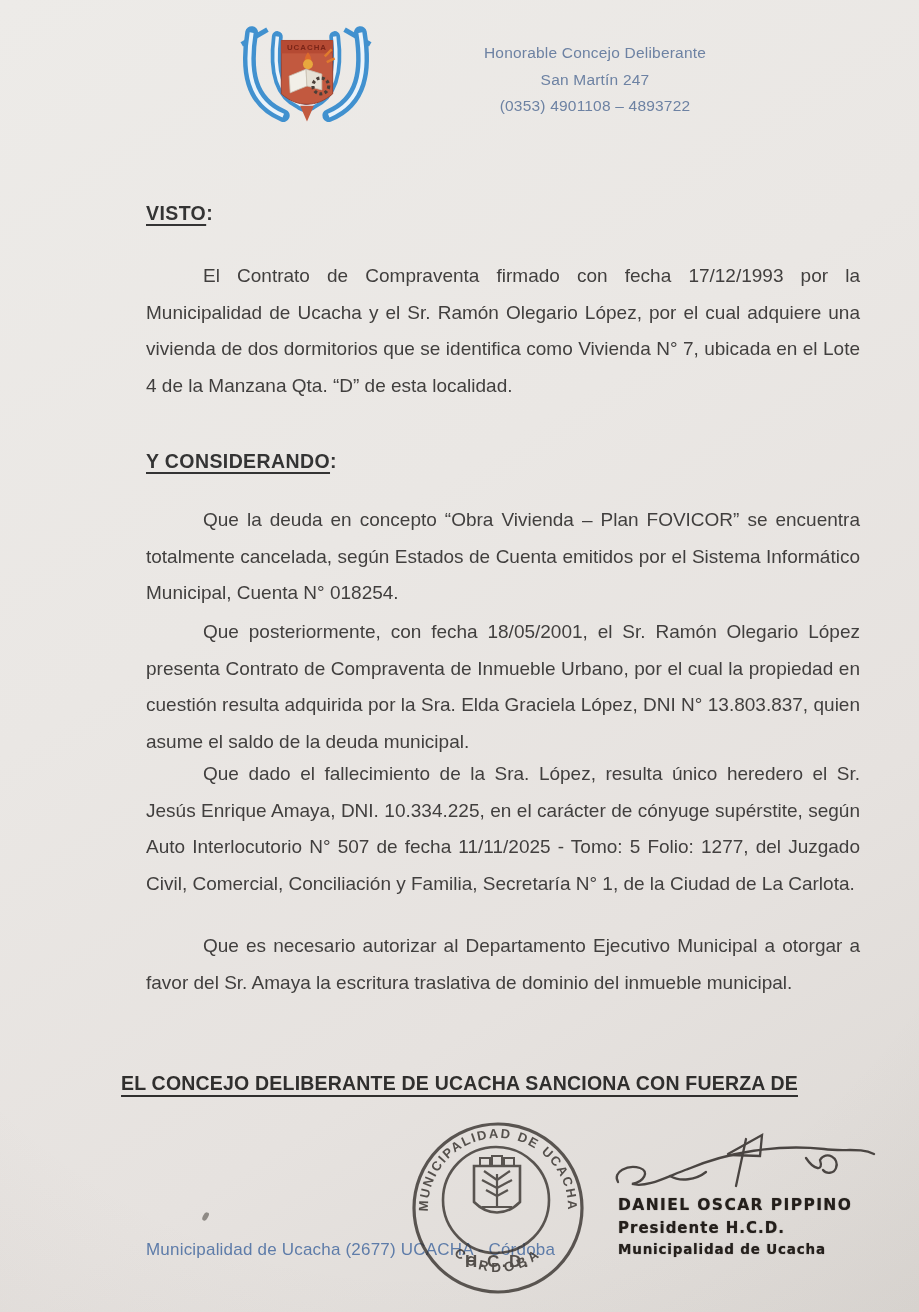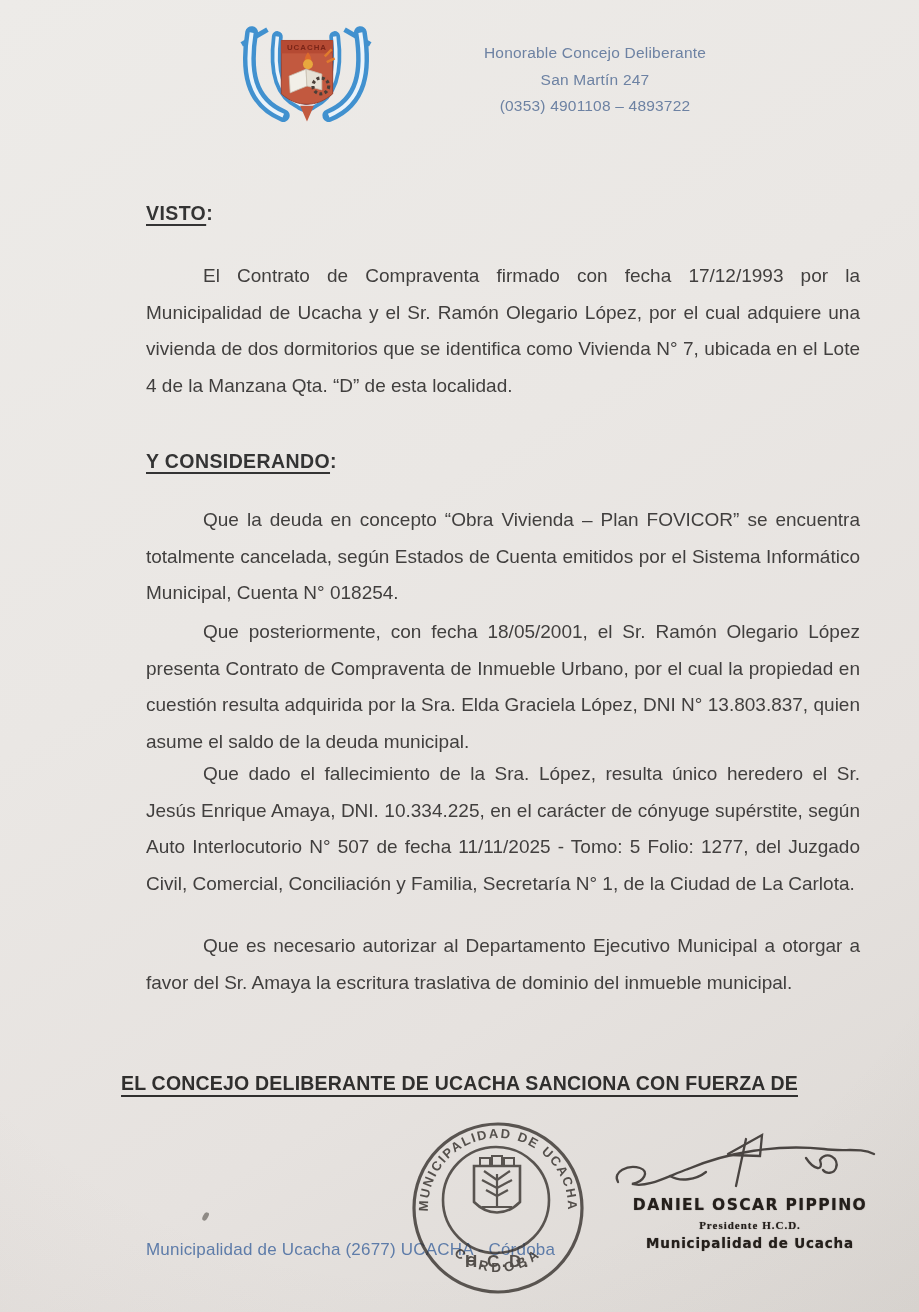"DANIEL OSCAR PIPPINO" .sign-block { text-align: center -> none }
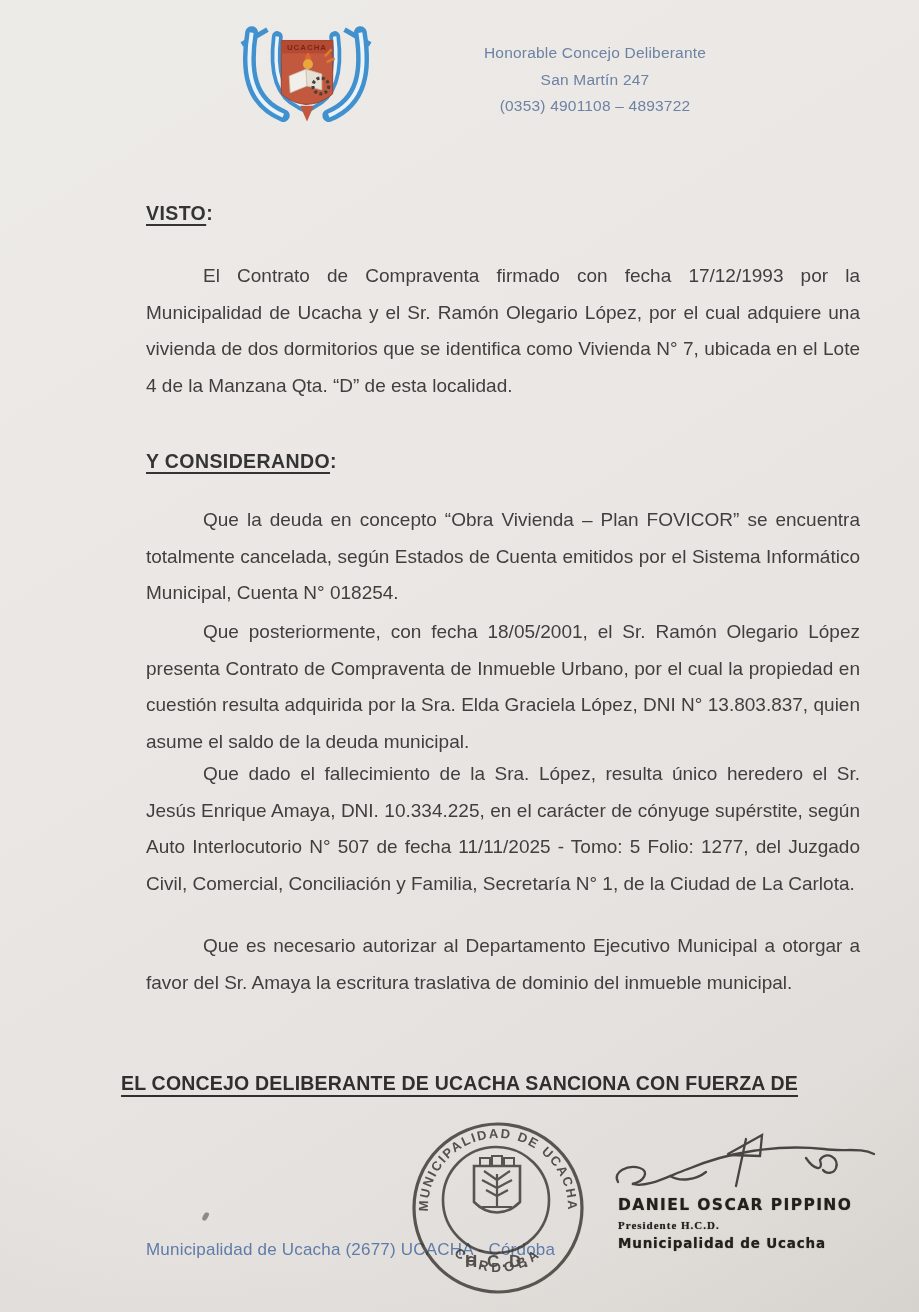"Presidente H.C.D." .sign-title { font-family: Liberation Serif, serif -> none; font-size: 11px -> 15px }
